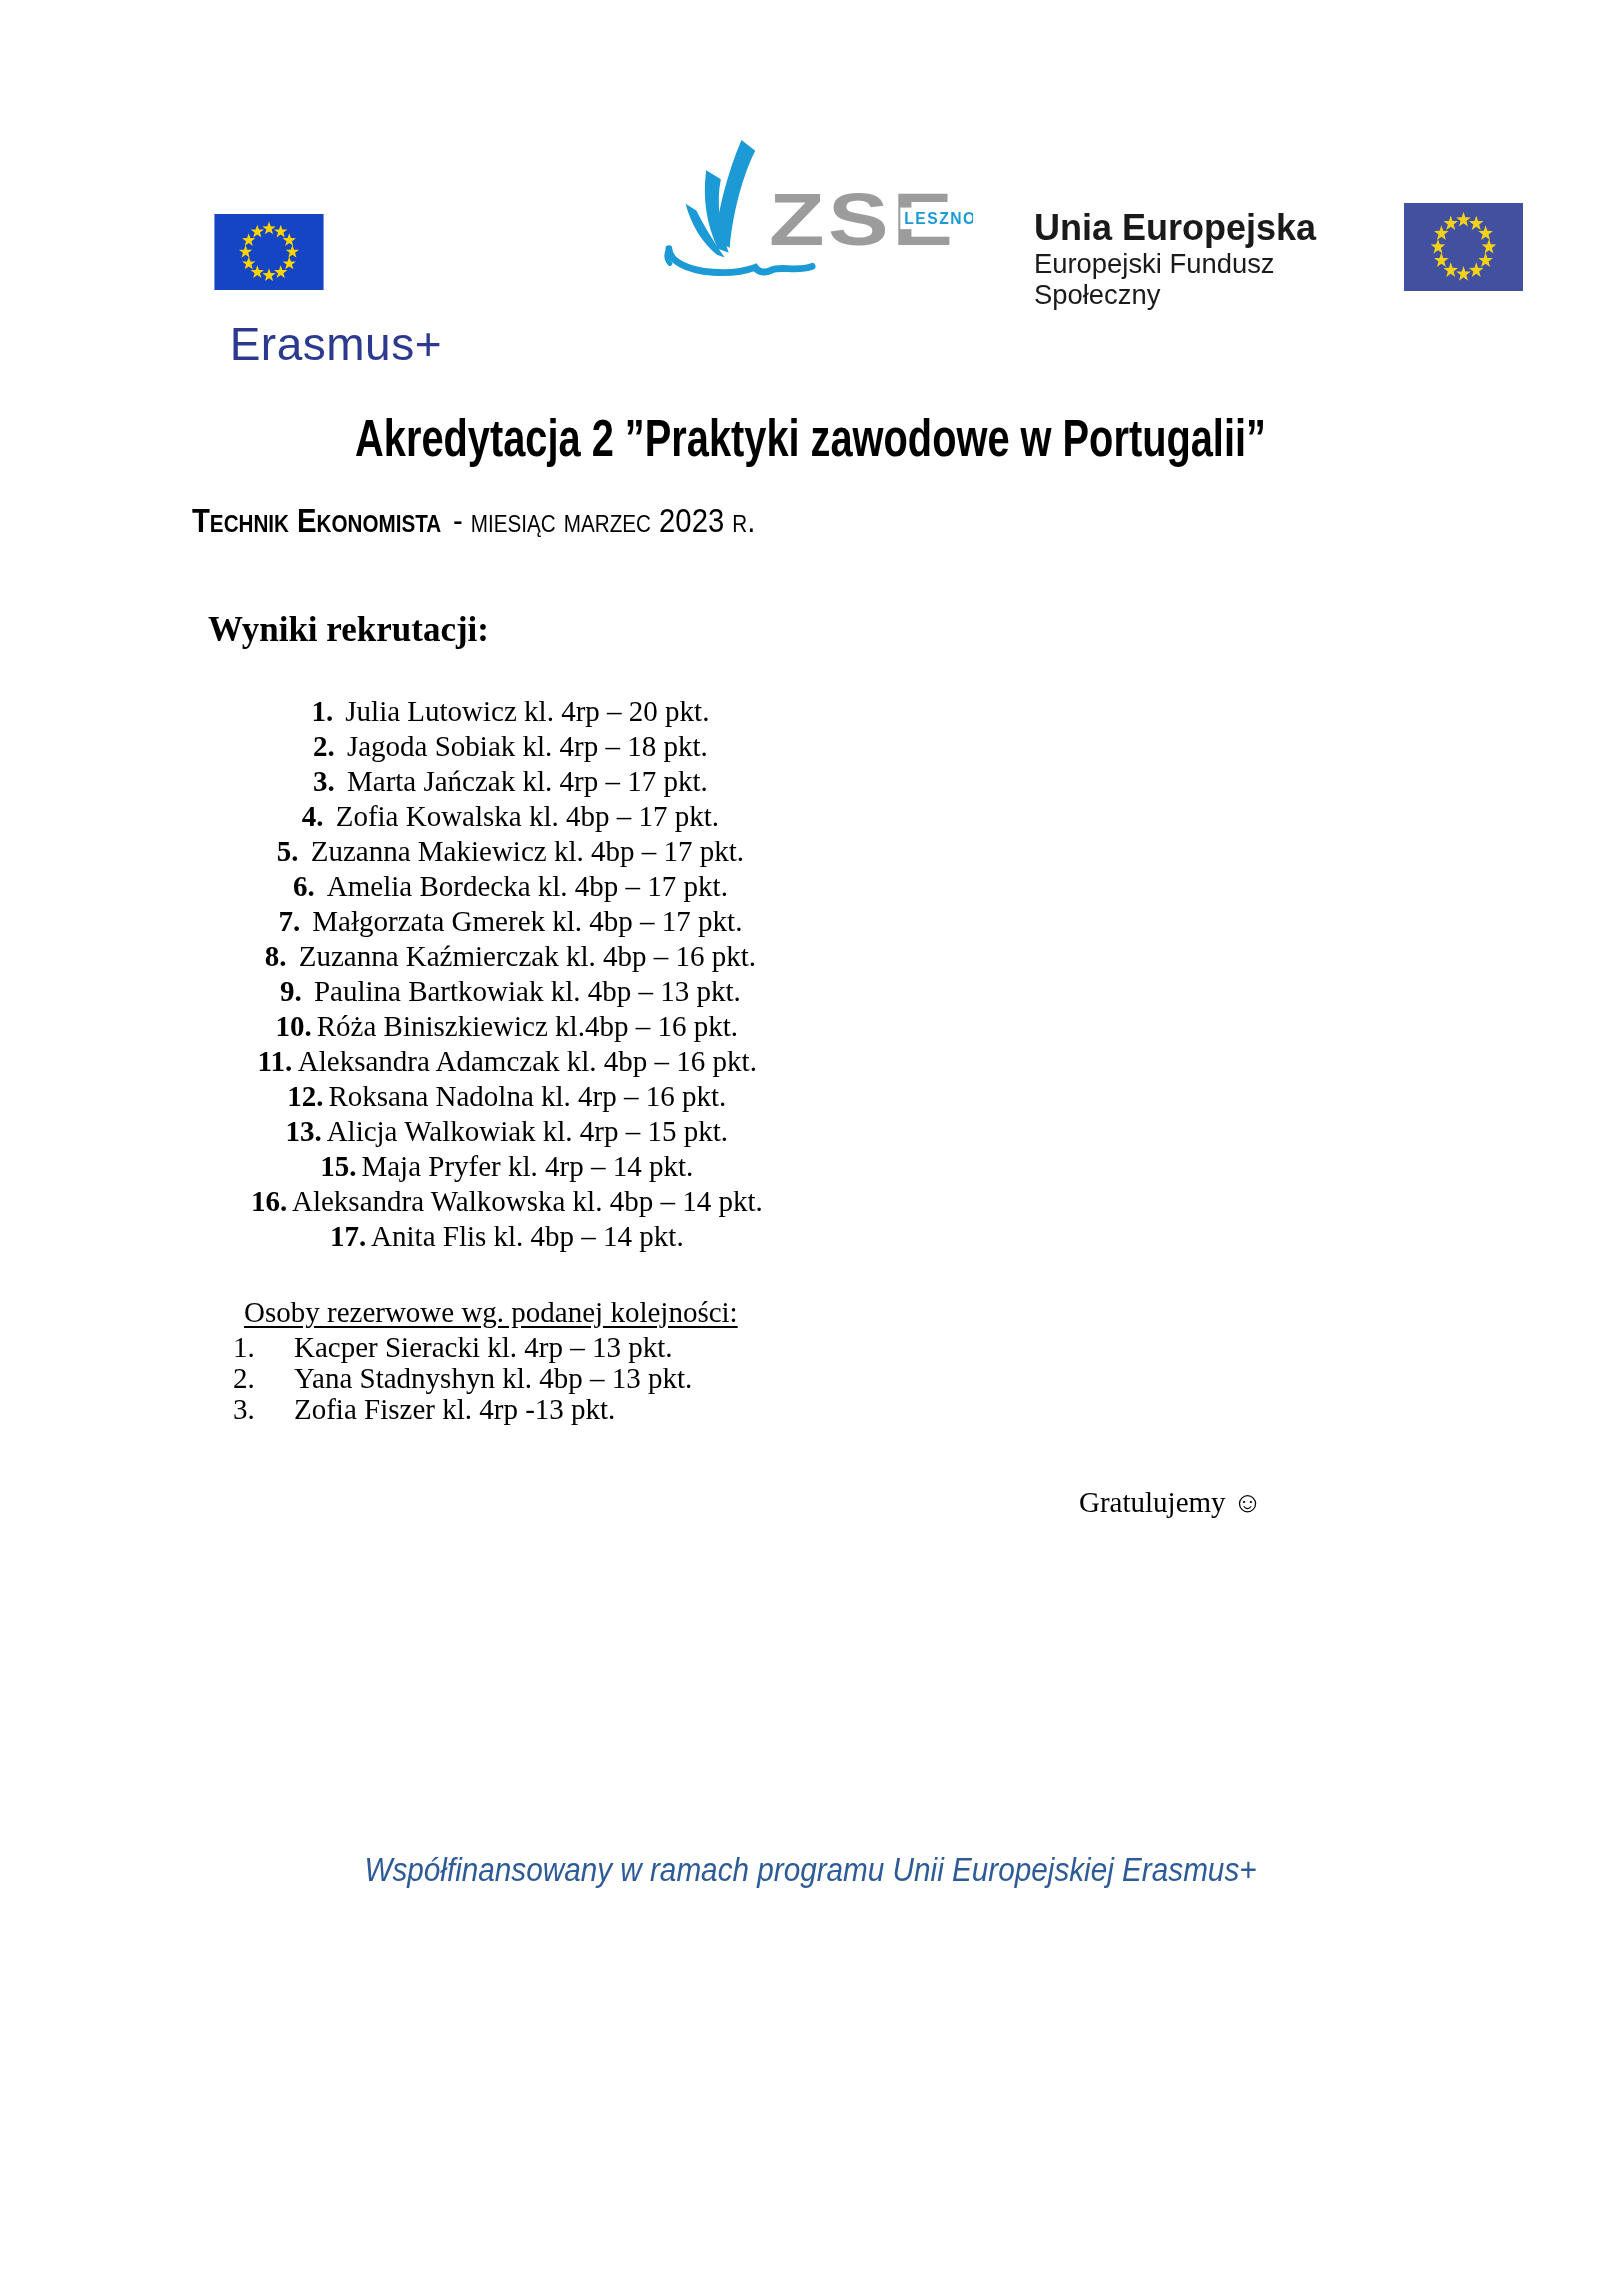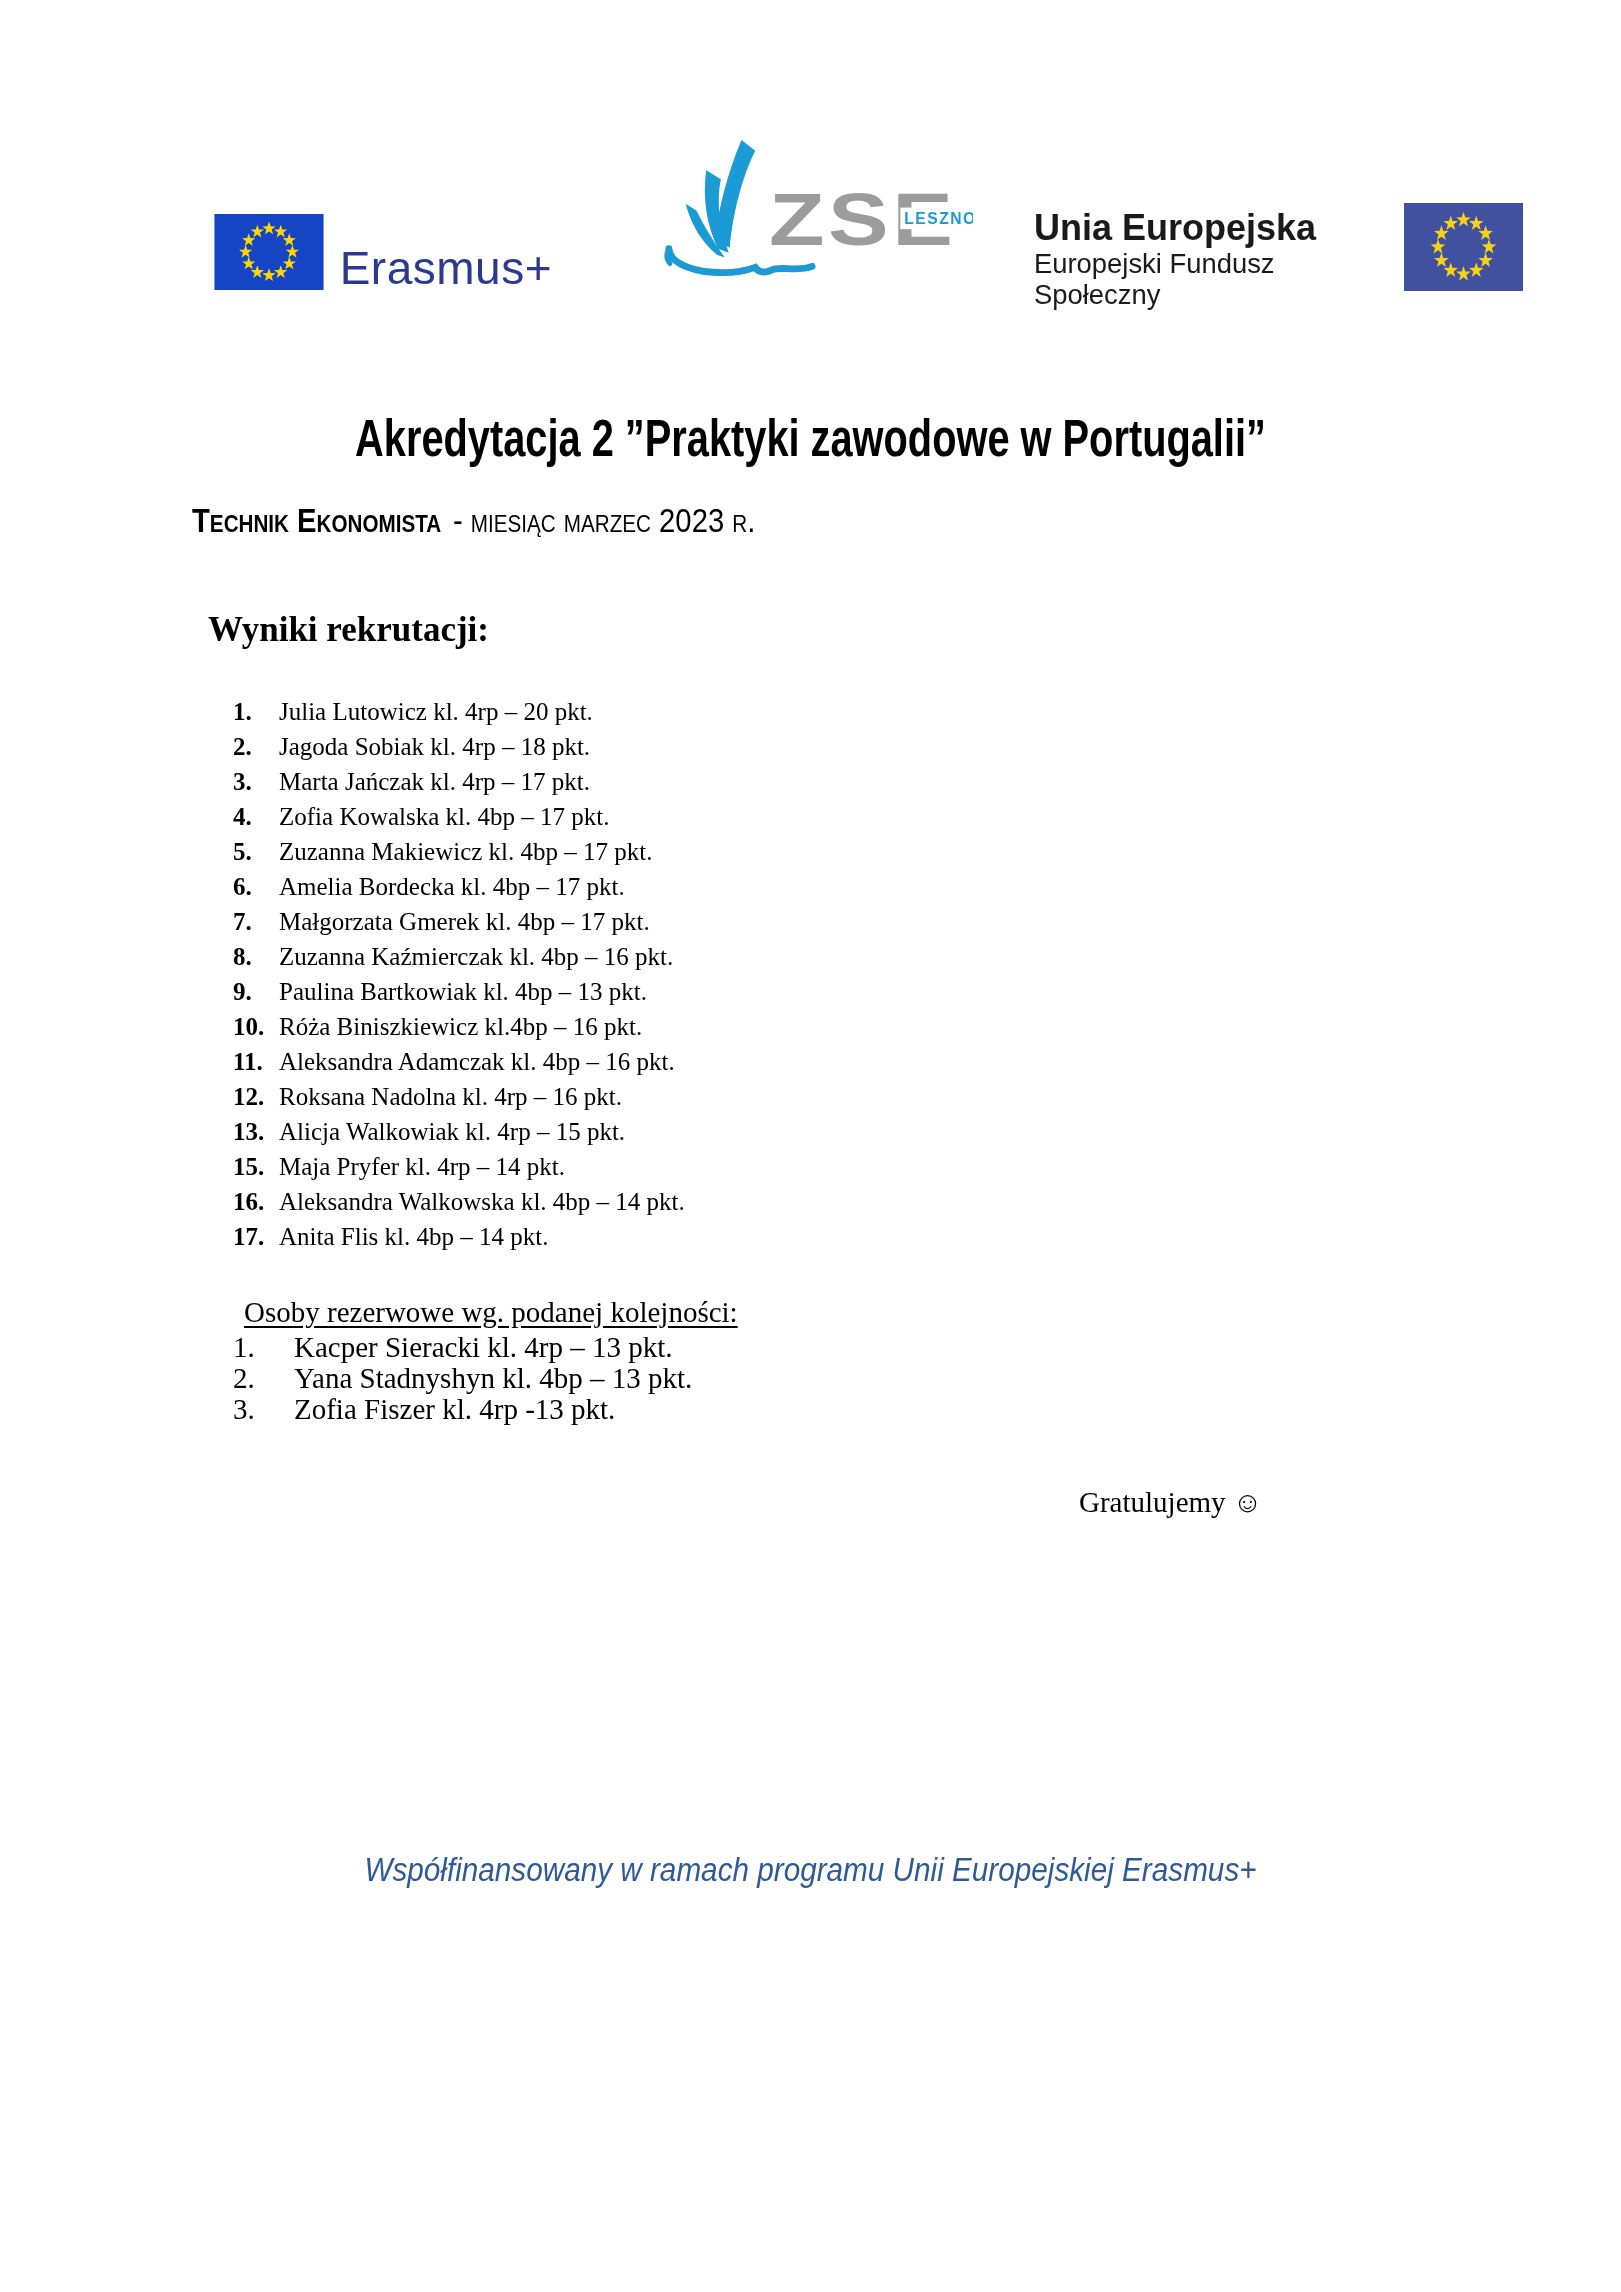"Erasmus+" .erasmus-group { flex-direction: none -> column }
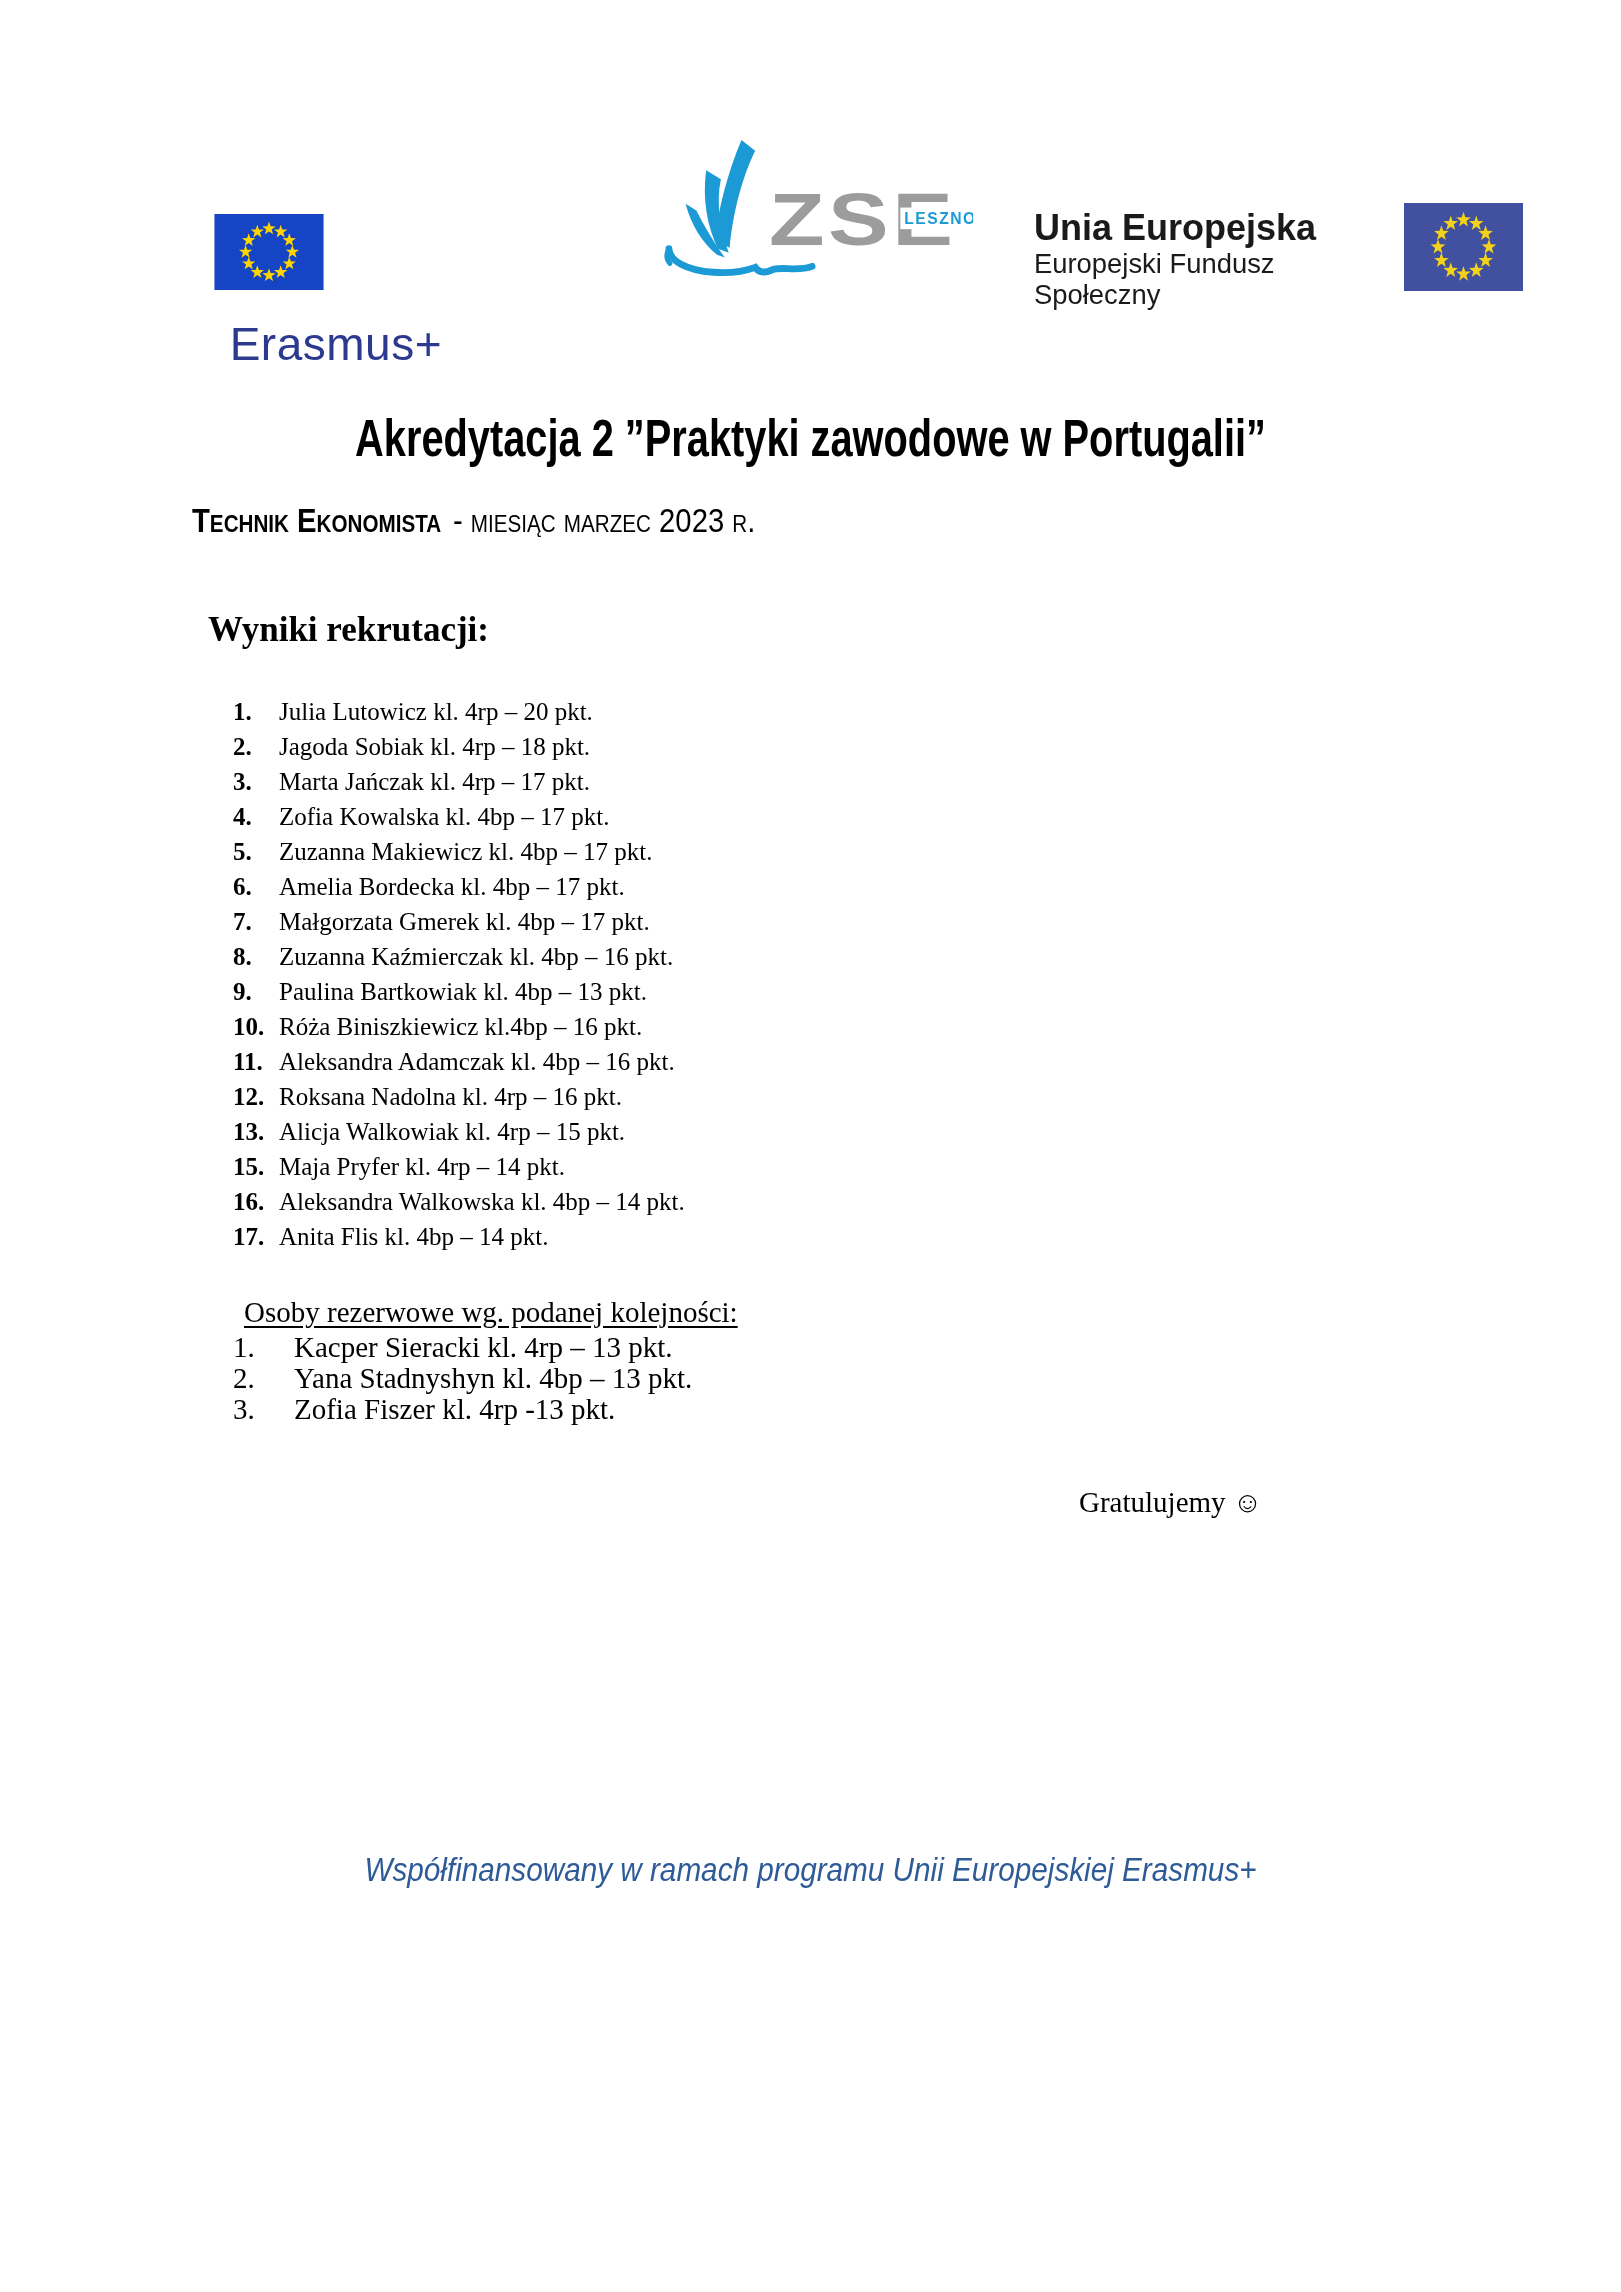"1. Julia Lutowicz kl. 4rp" .results-list { font-size: 25px -> 29px; left: 233px -> 246px; text-align: none -> center }
